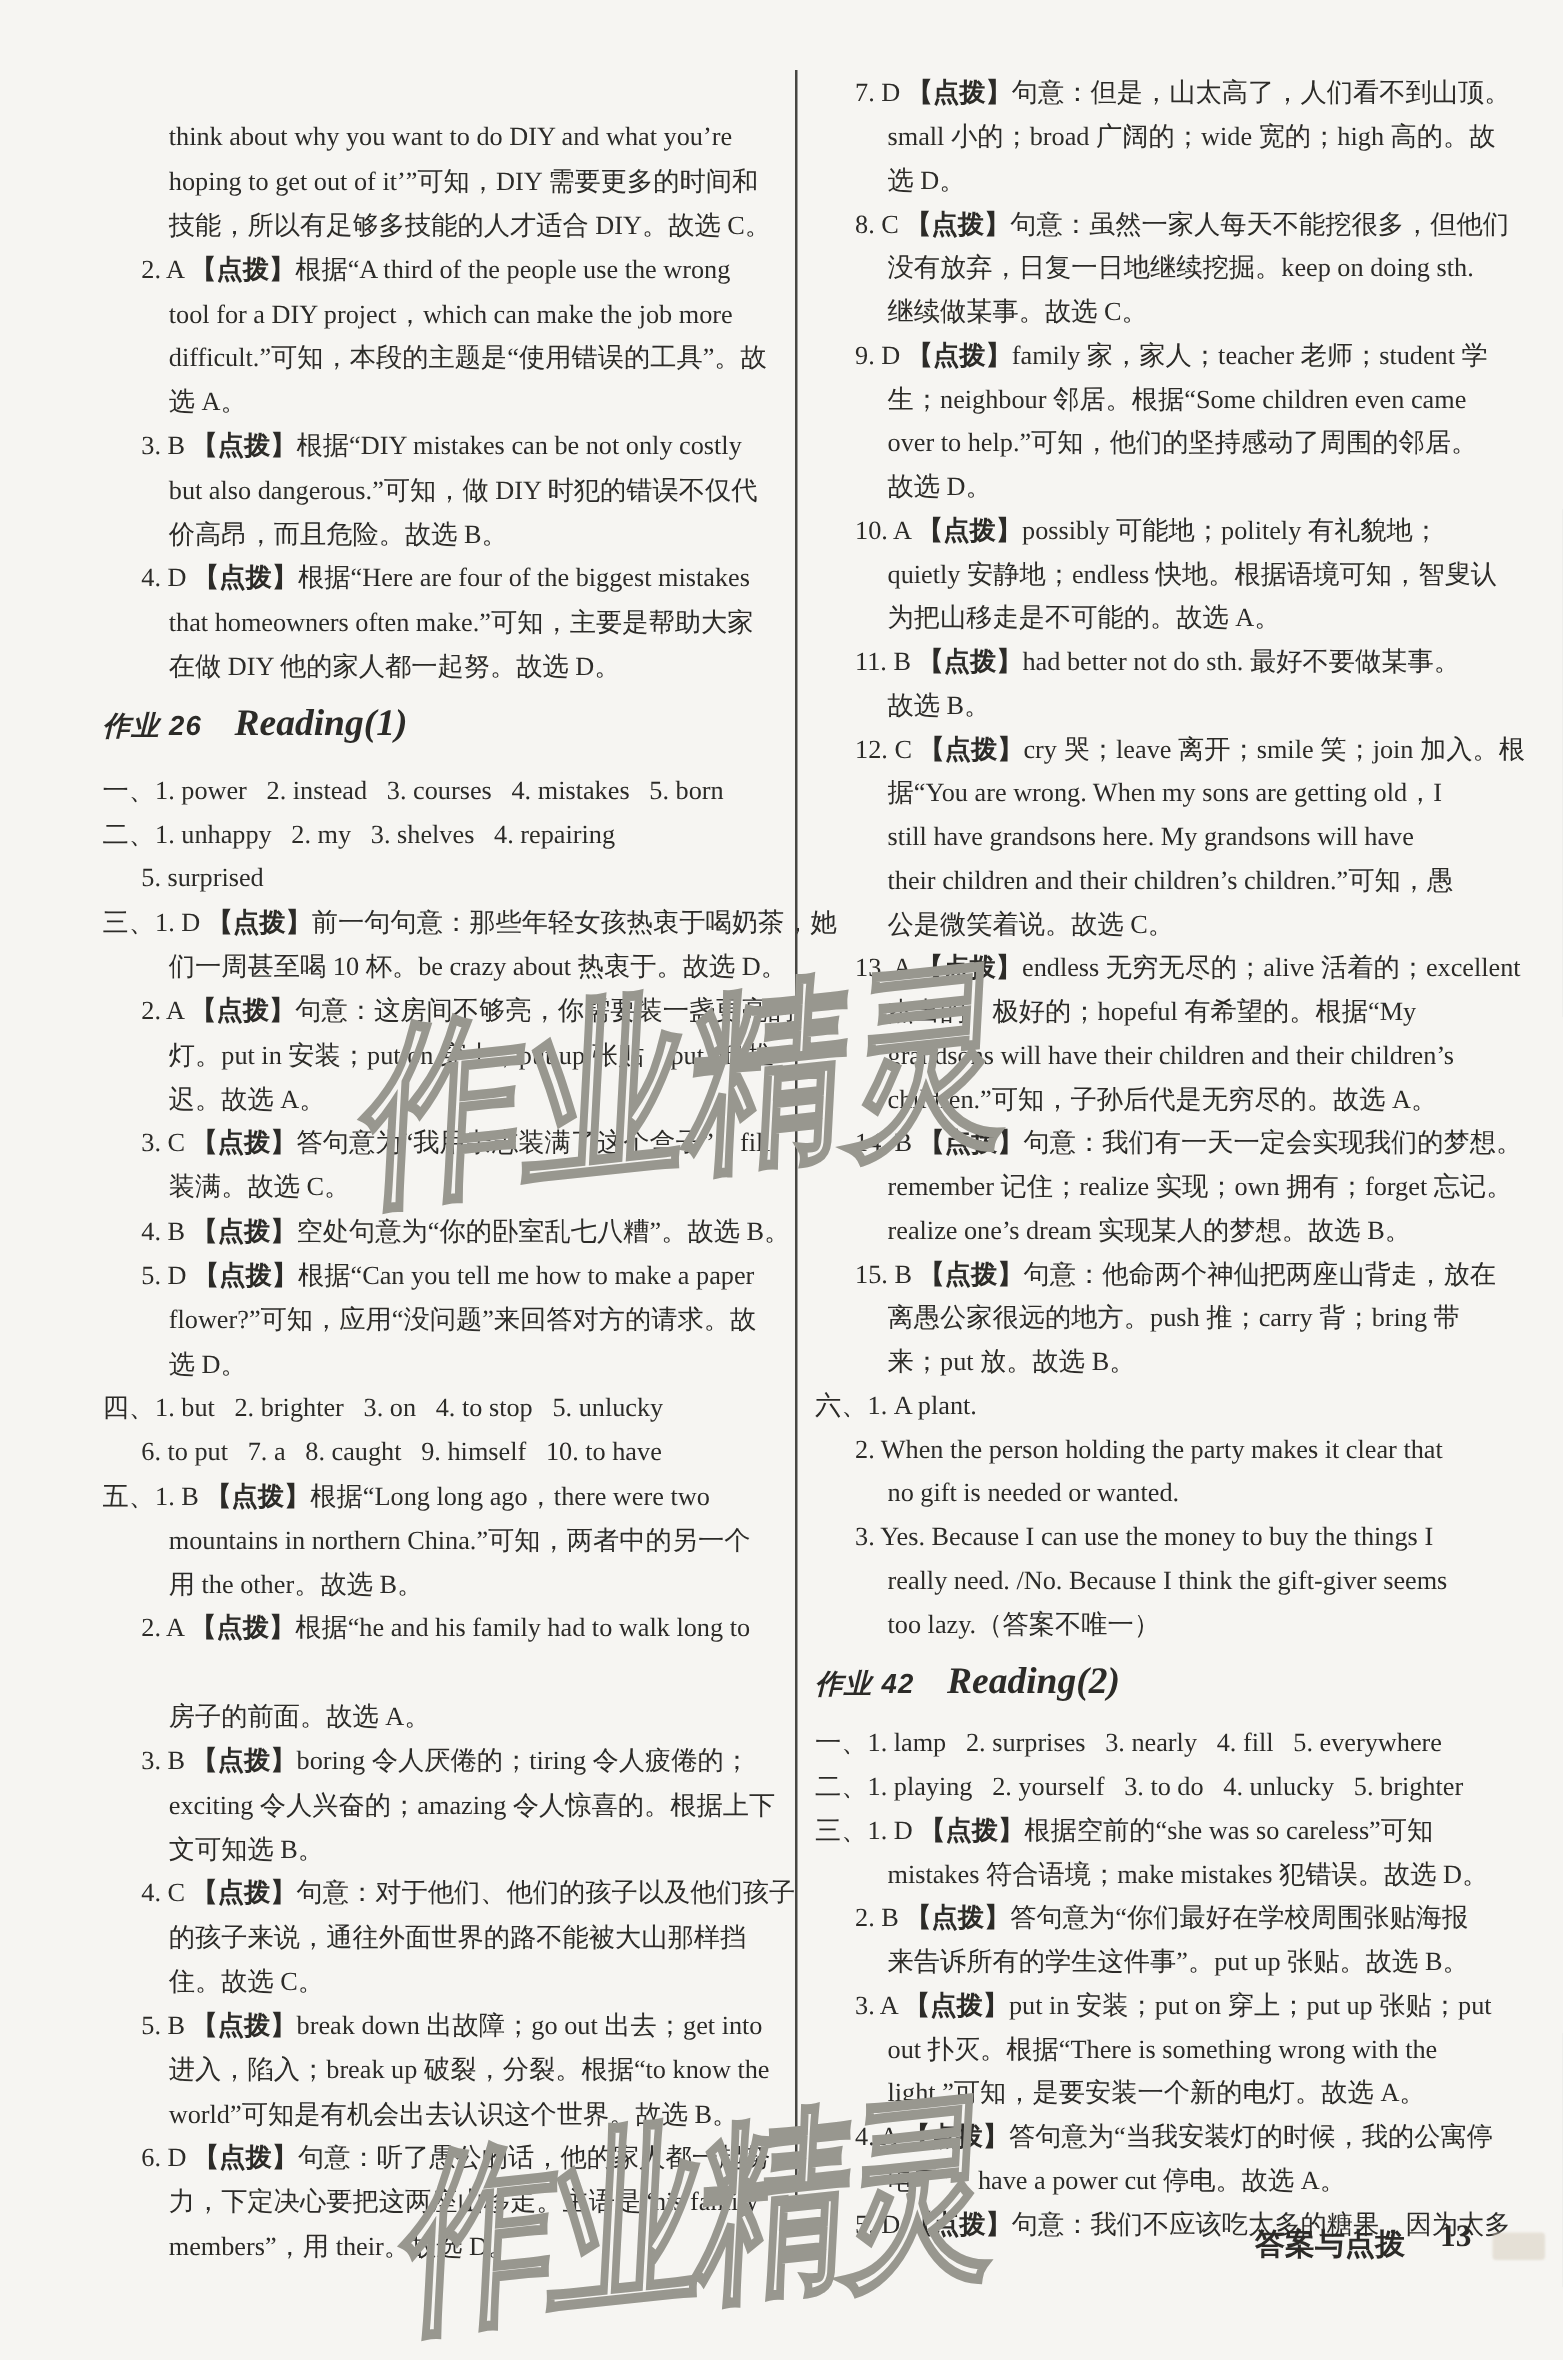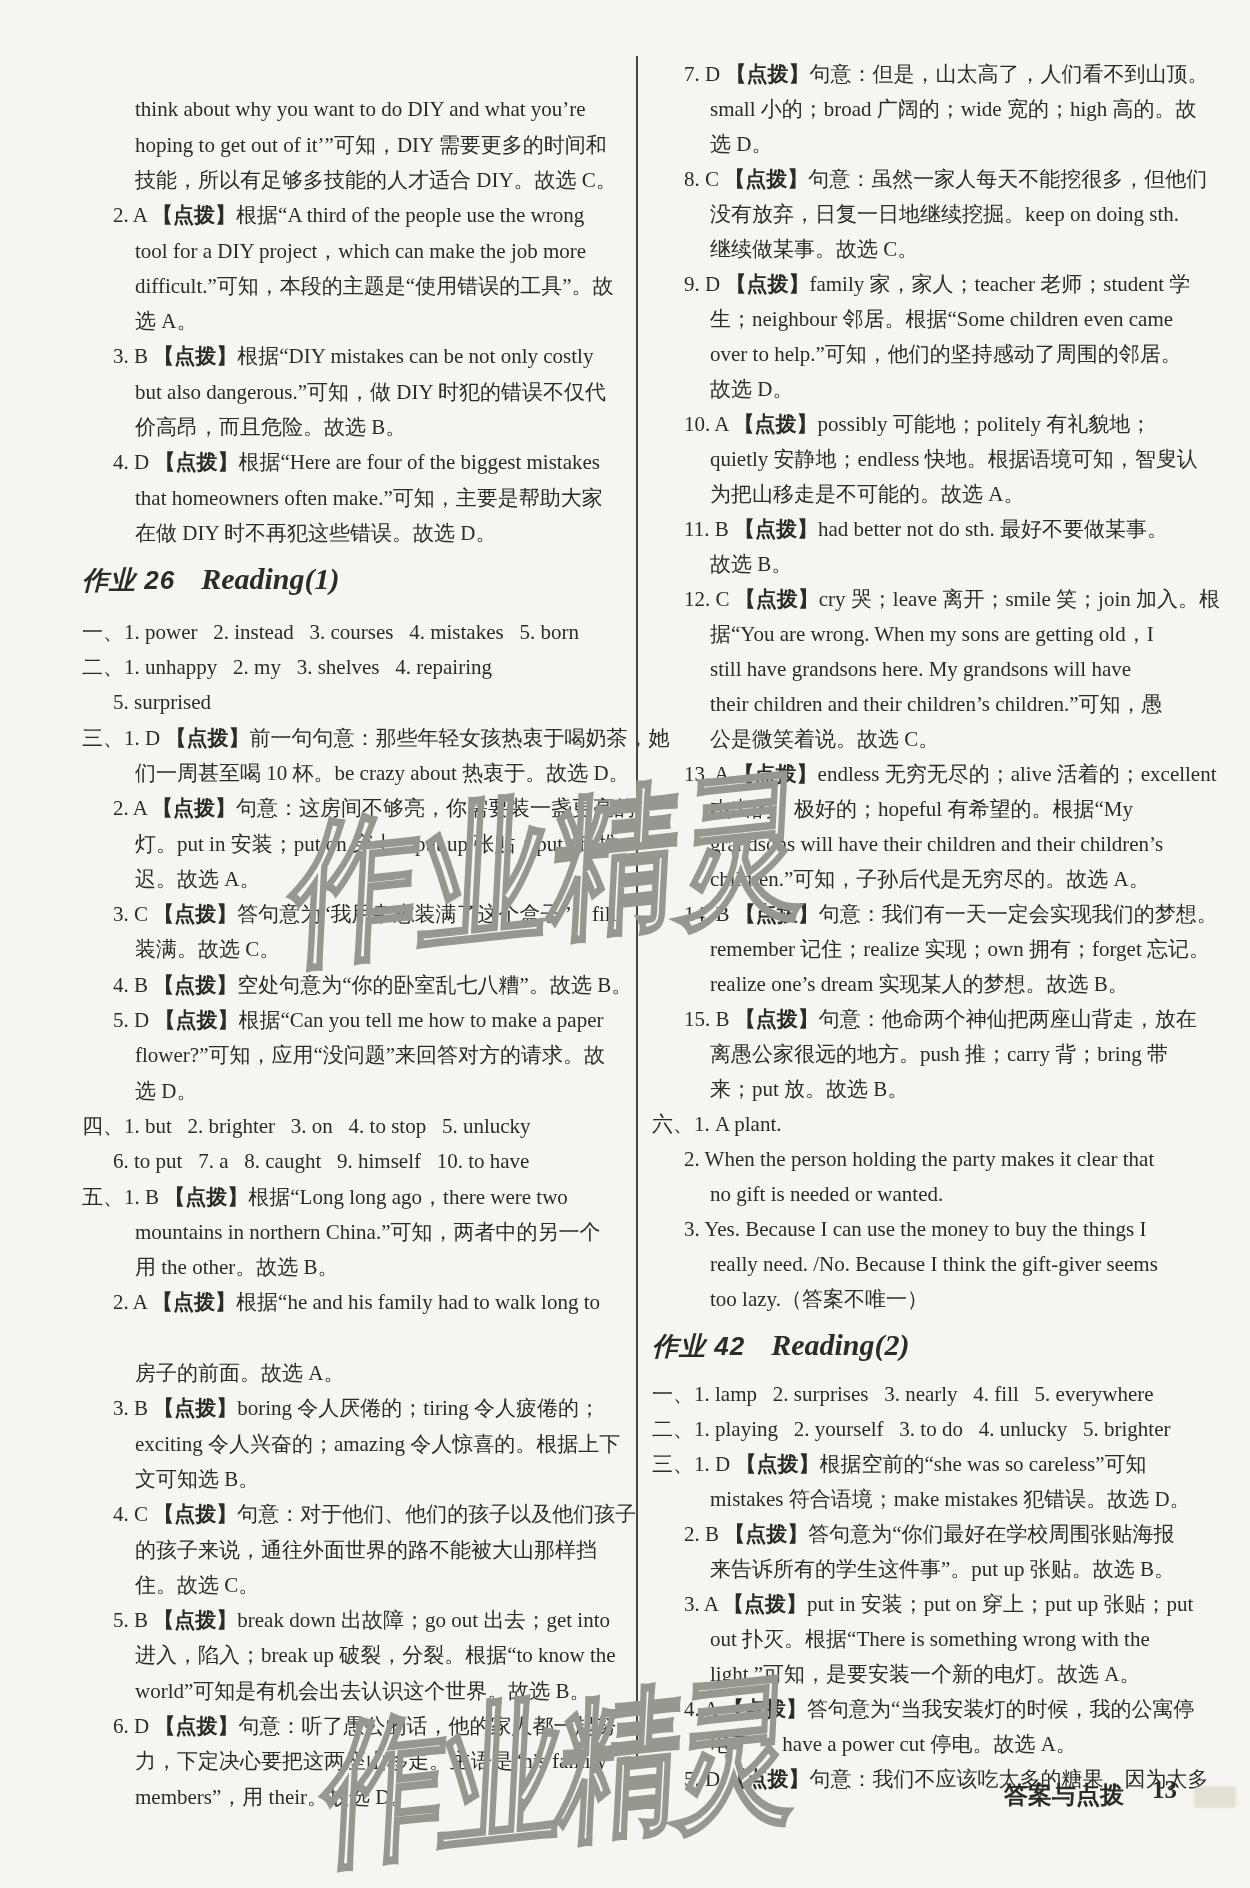"在做 DIY 时不再犯这些错误。故选 D。" div.line { text: 时不再犯这些错误 -> 他的家人都一起努 }
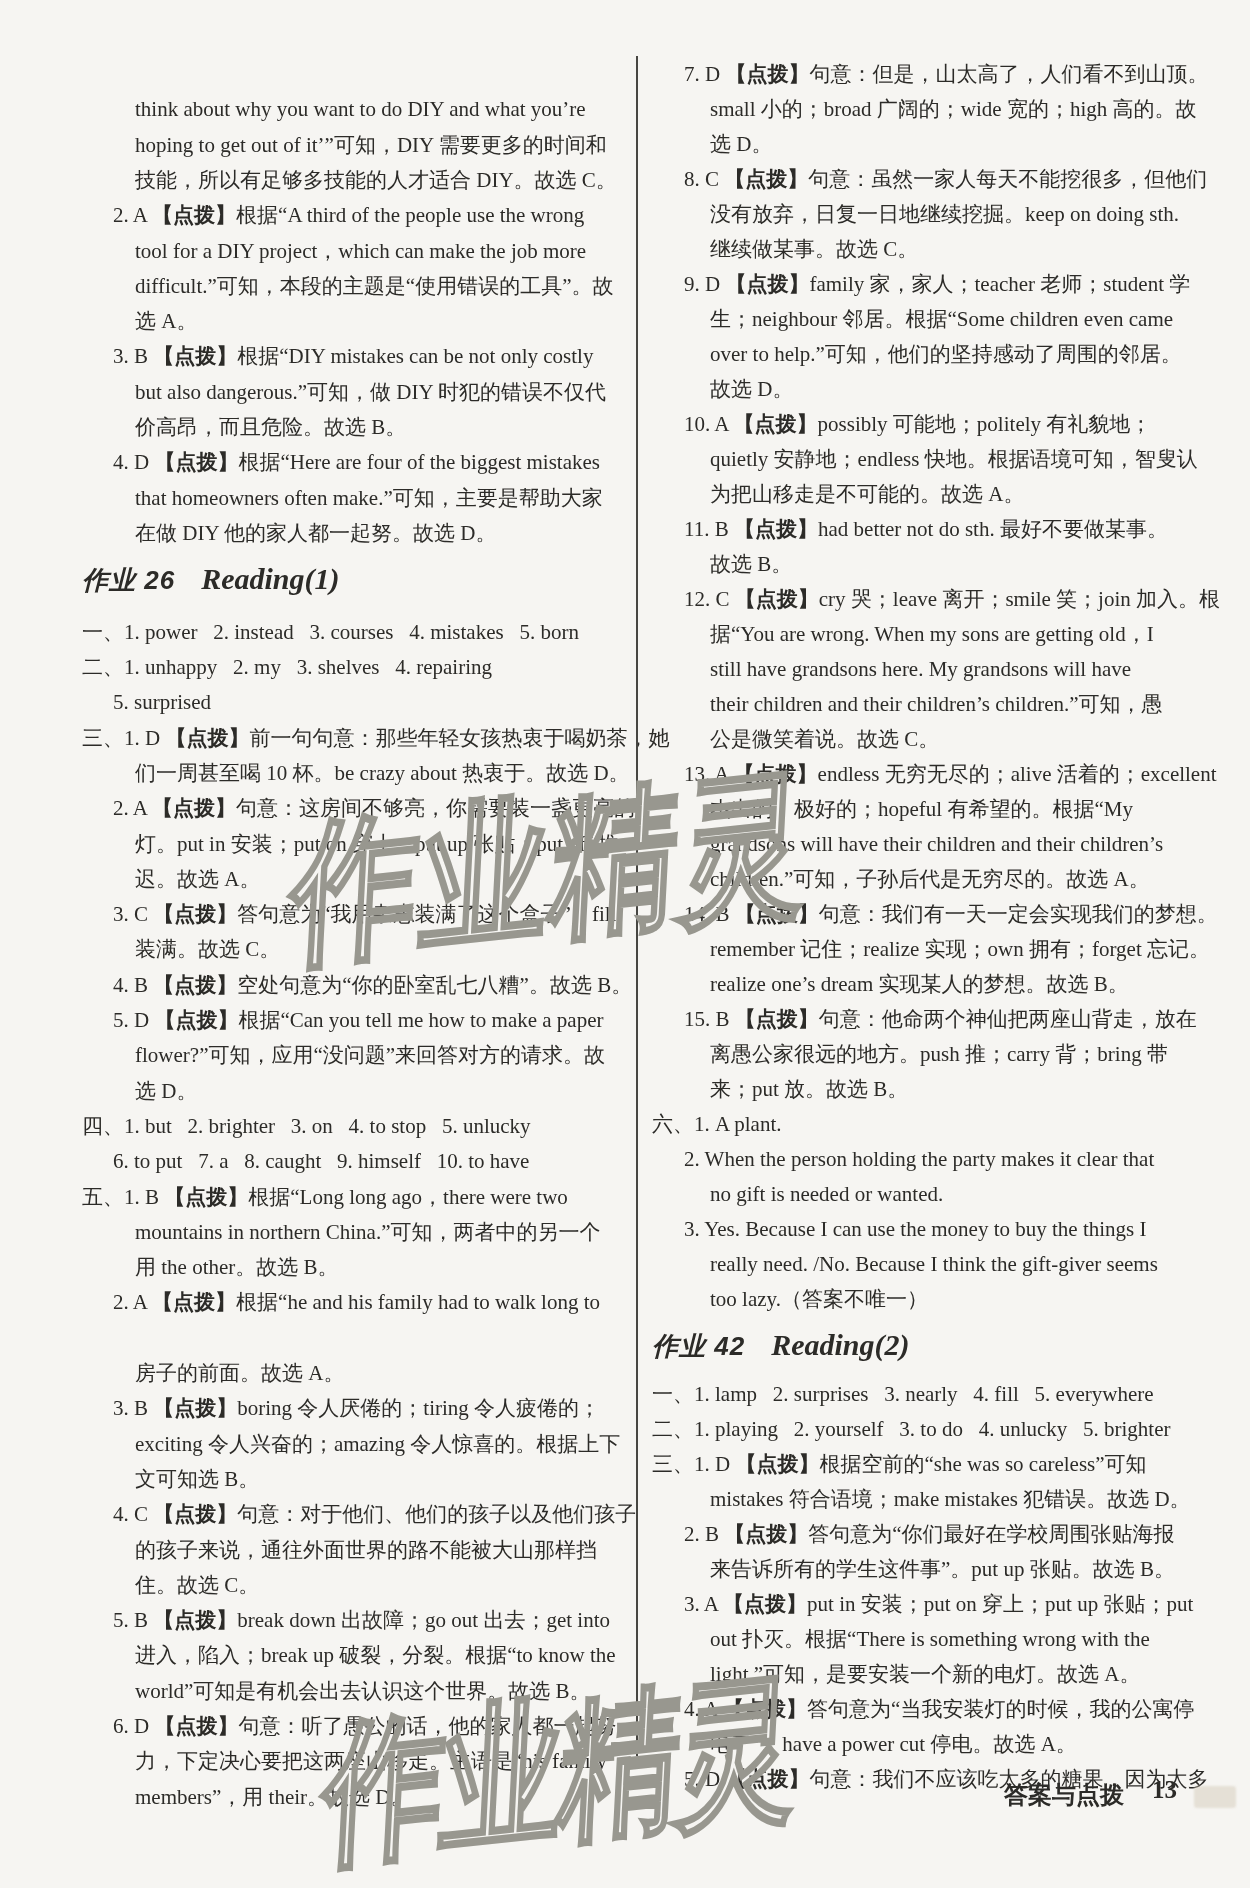"作业 26" .hcn { font-size: 26px -> 22px }
